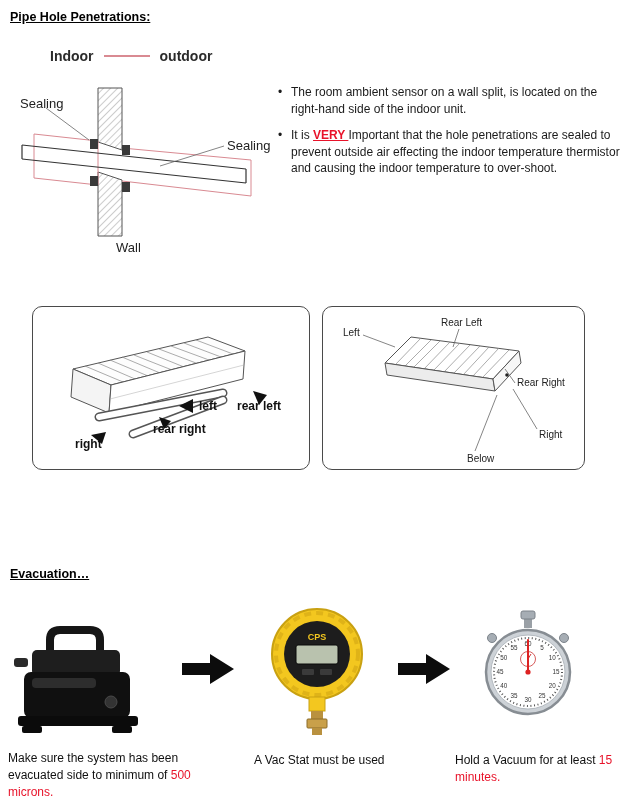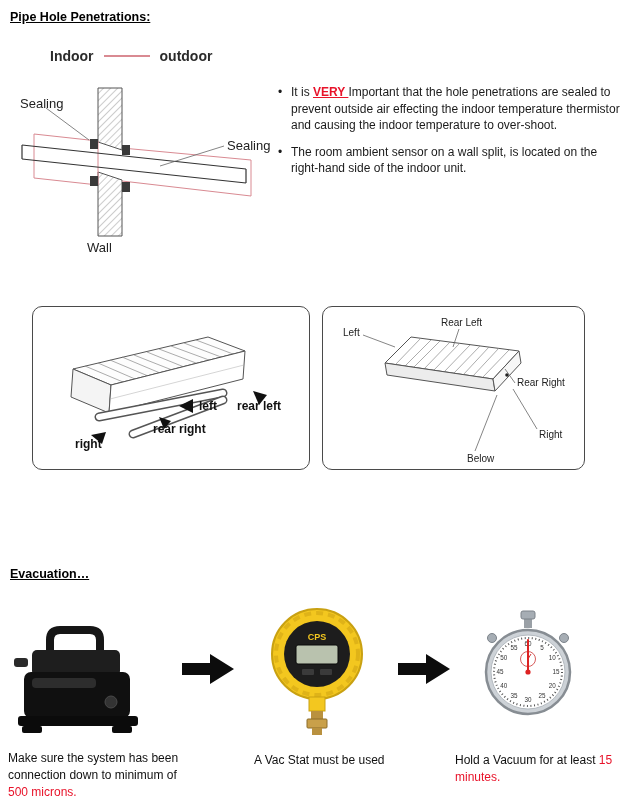"It is VERY Important that" li { order: before "The room ambient sensor on" -> after "The room ambient sensor on" }
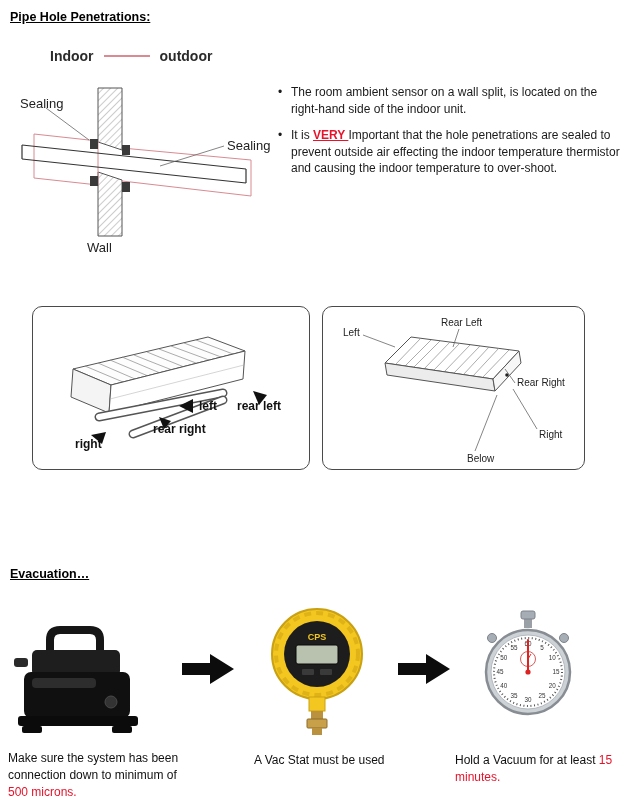"Wall" span.abs { left: 79px -> 108px }
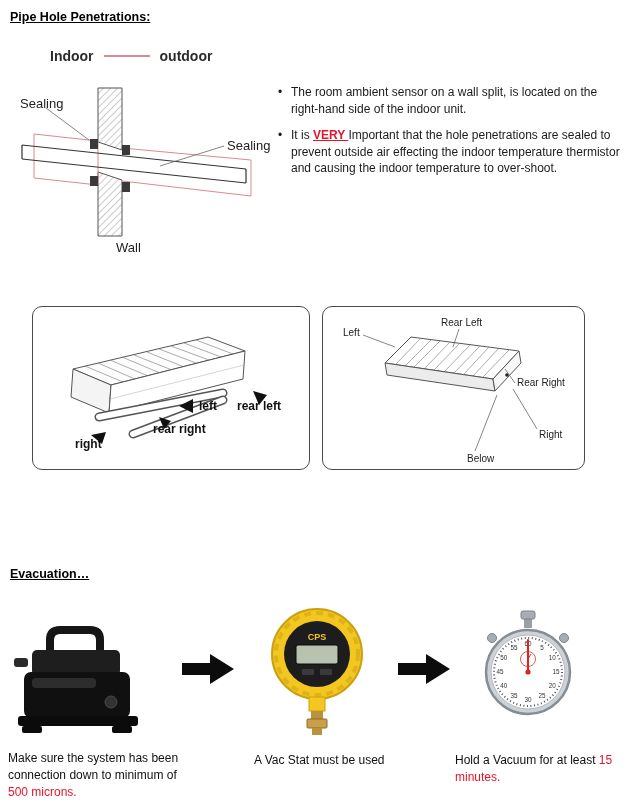"Make sure the system has" span { text: connection down -> evacuated side }
